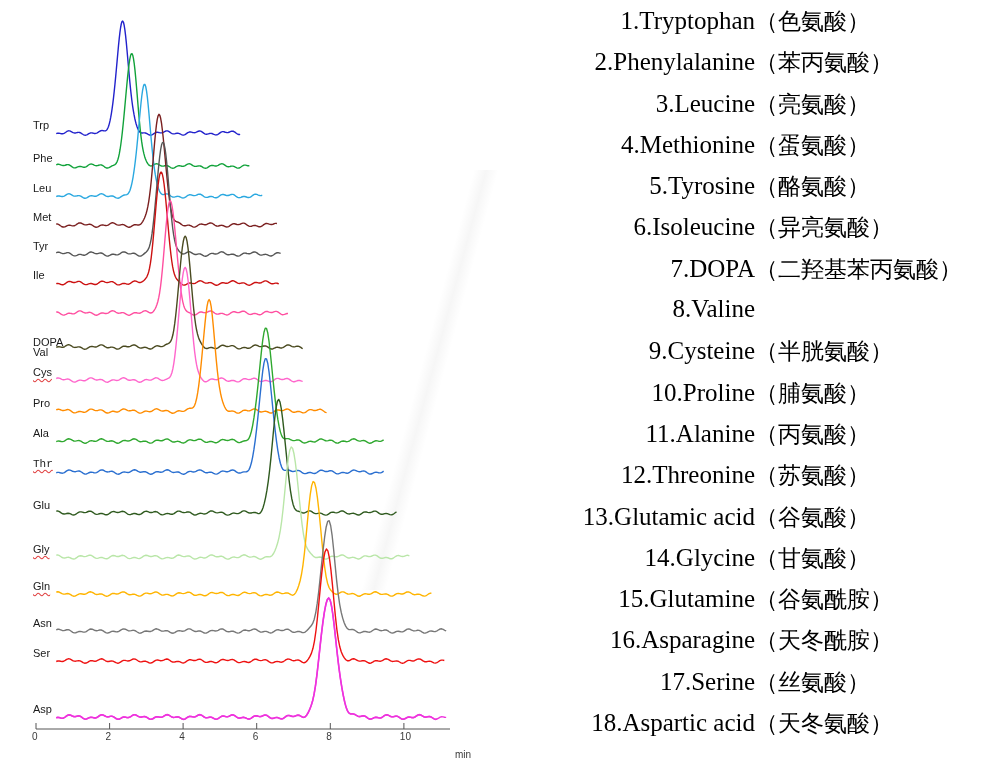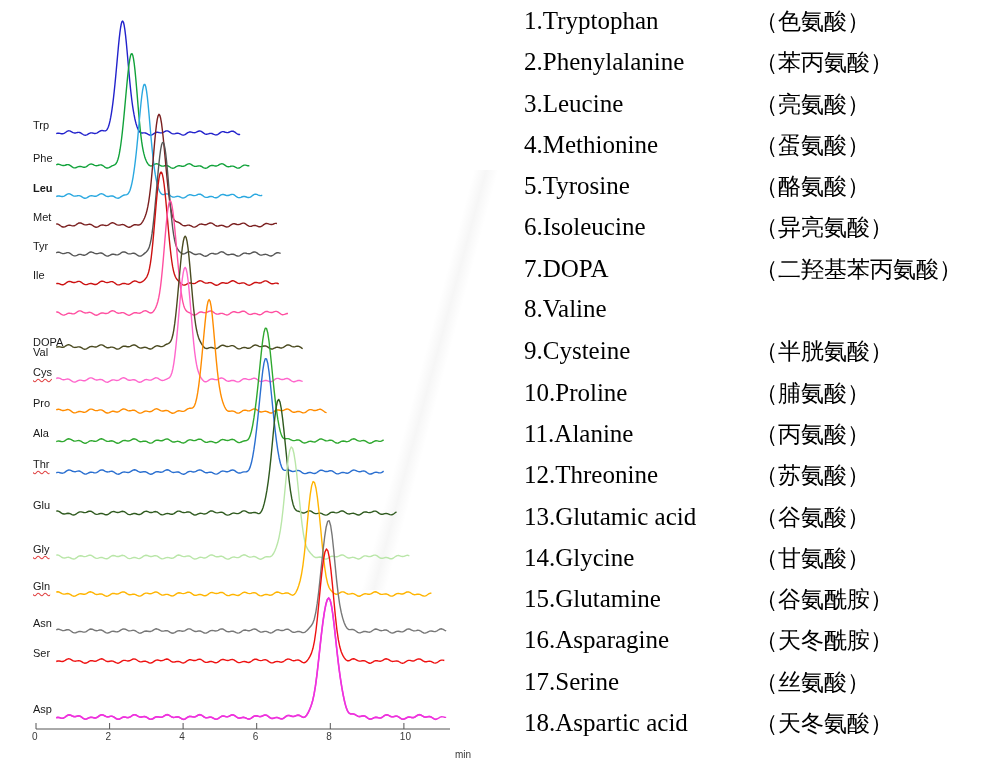"1.Tryptophan" .legend-pane { text-align: none -> right }
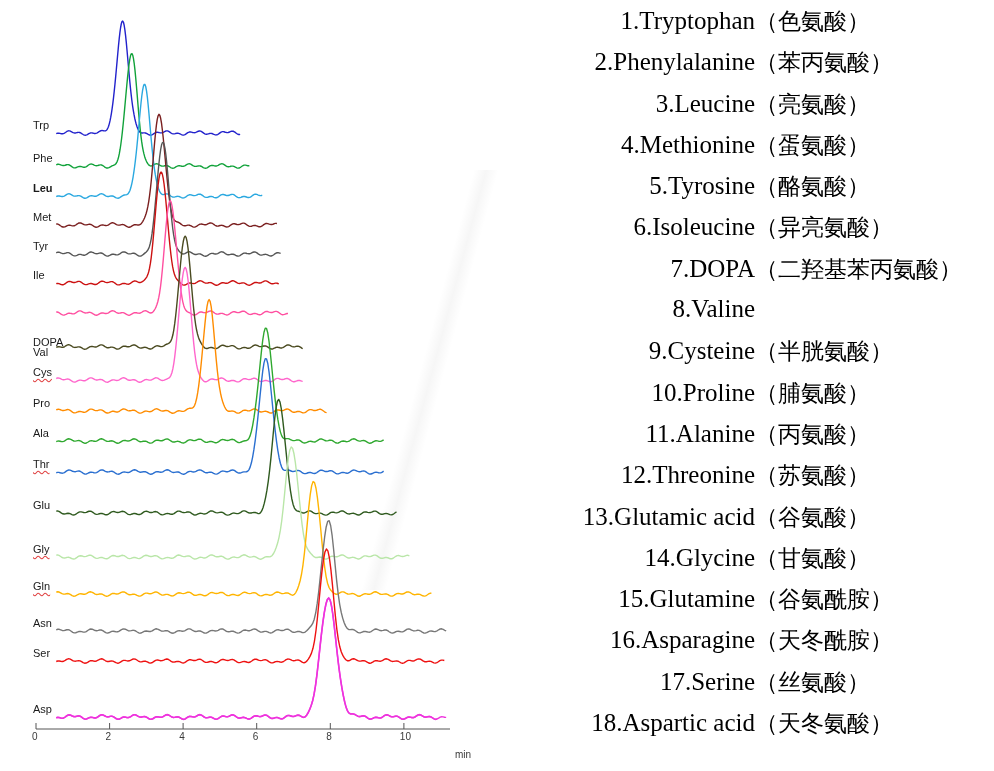"Leu" div.trace-label { font-weight: bold -> none }
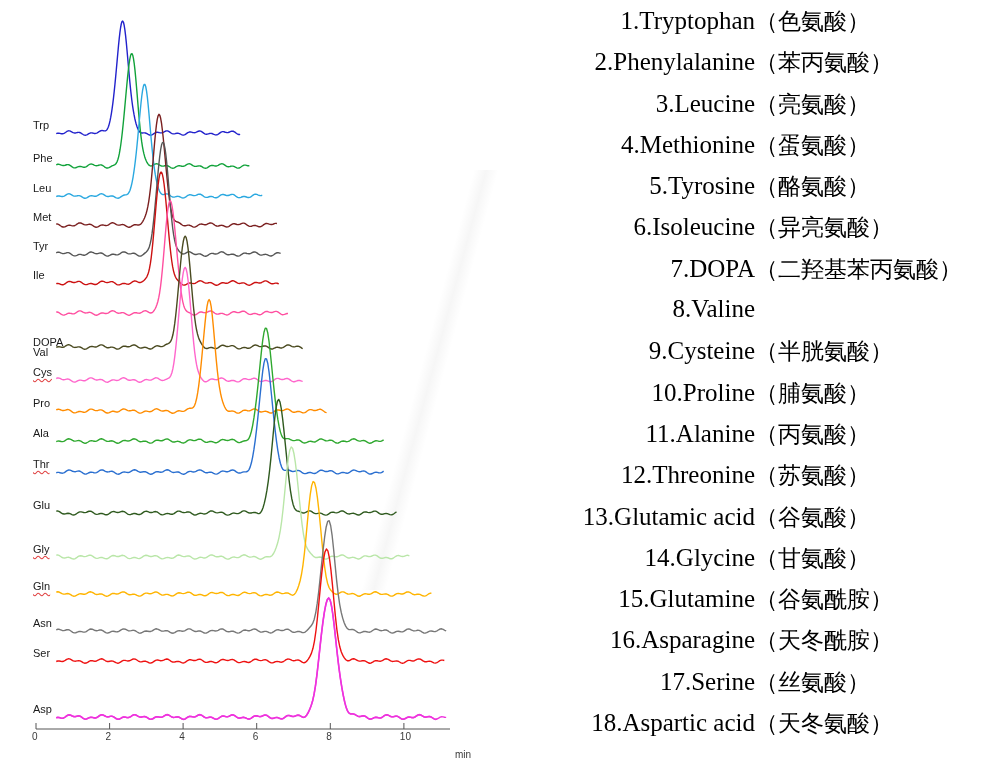"Thr" div.trace-label { font-family: none -> Liberation Mono, monospace }
